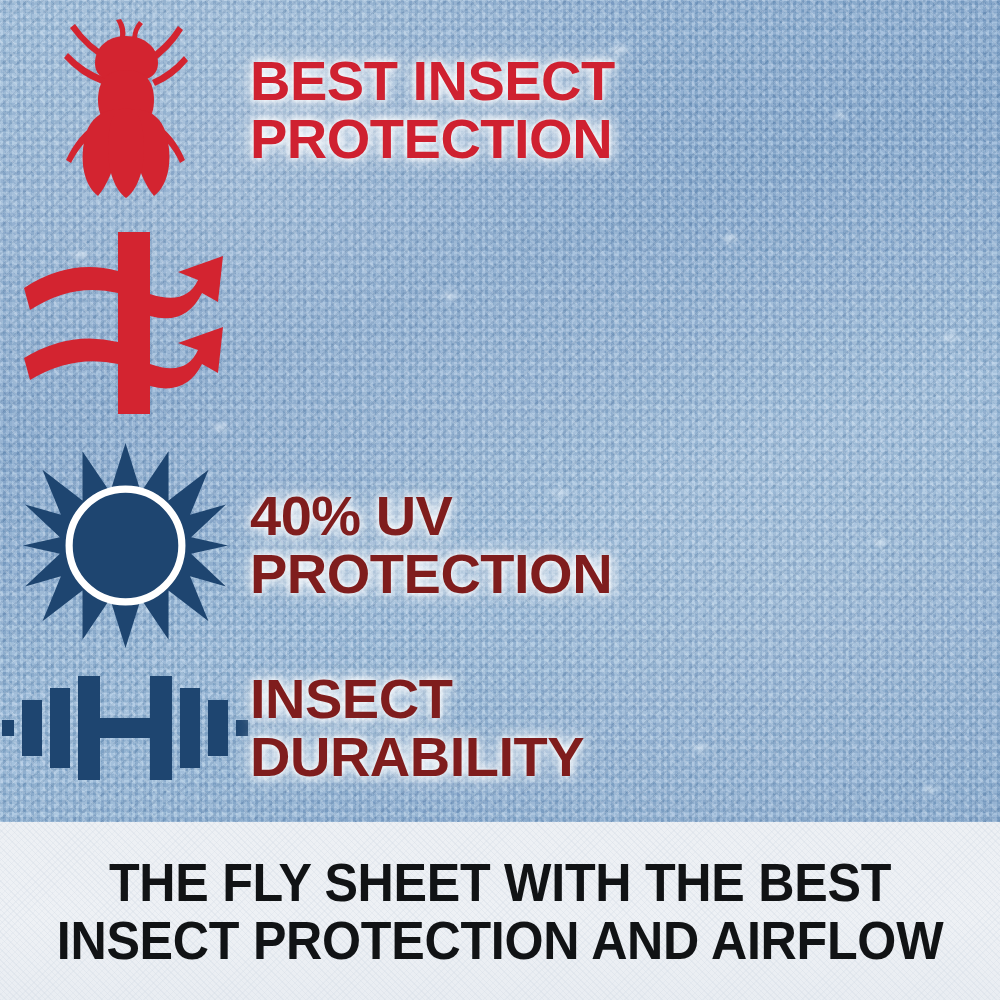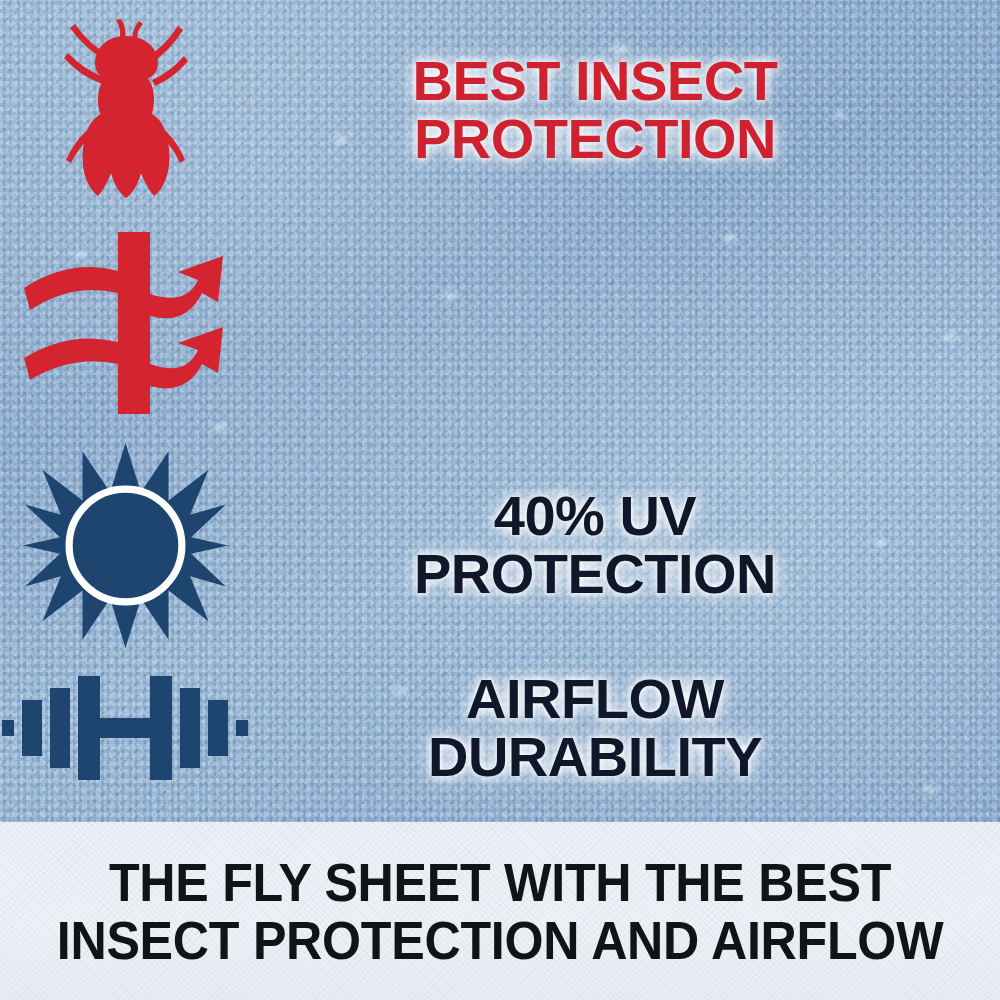"BEST INSECT" .row { text-align: center -> none }
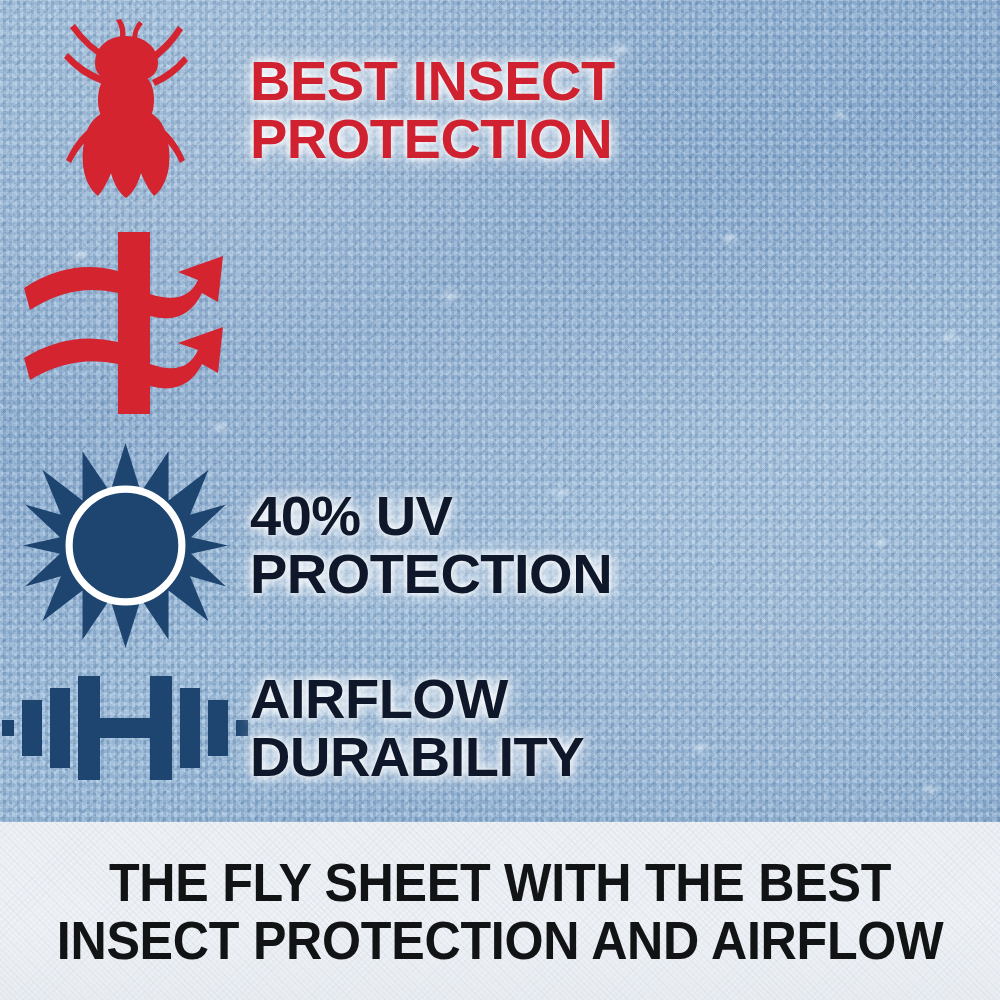"40% UV" .head.navy { color: #0f172a -> #7f1d1d }
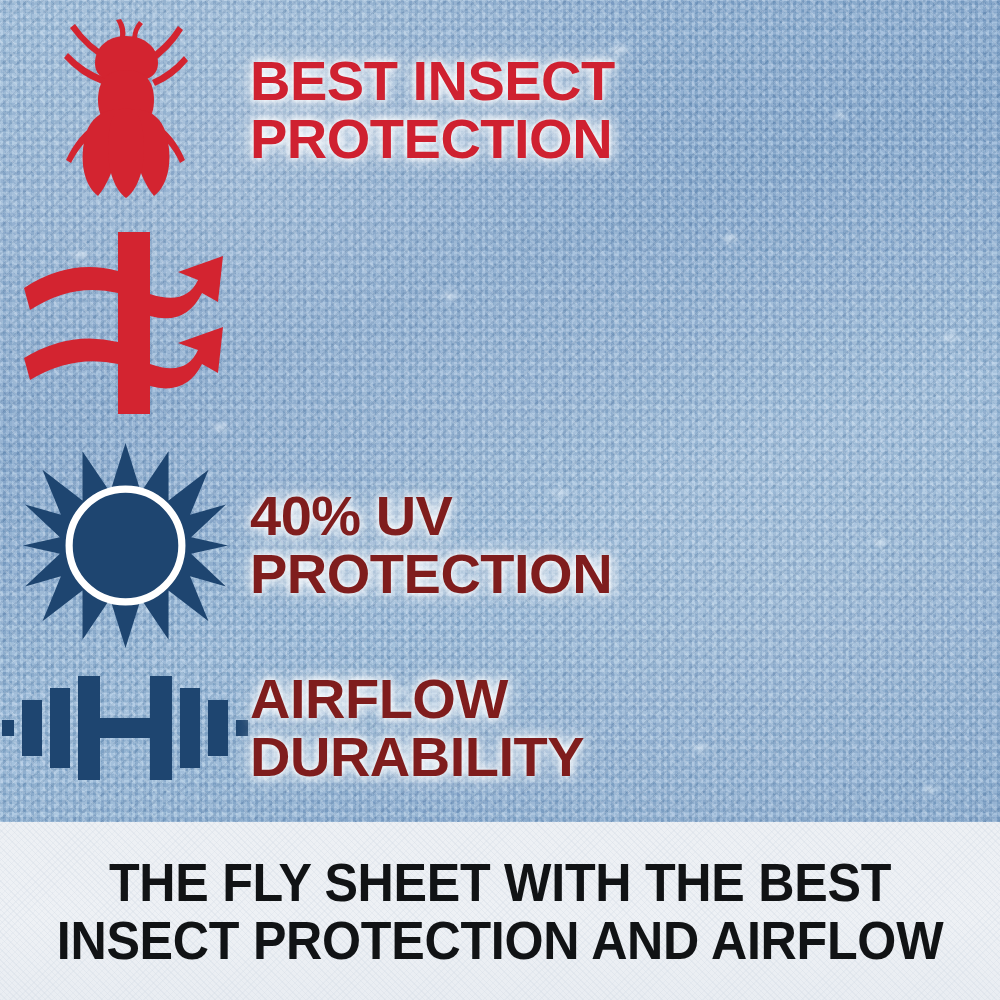"AIRFLOW" span { text: AIRFLOW -> INSECT }
